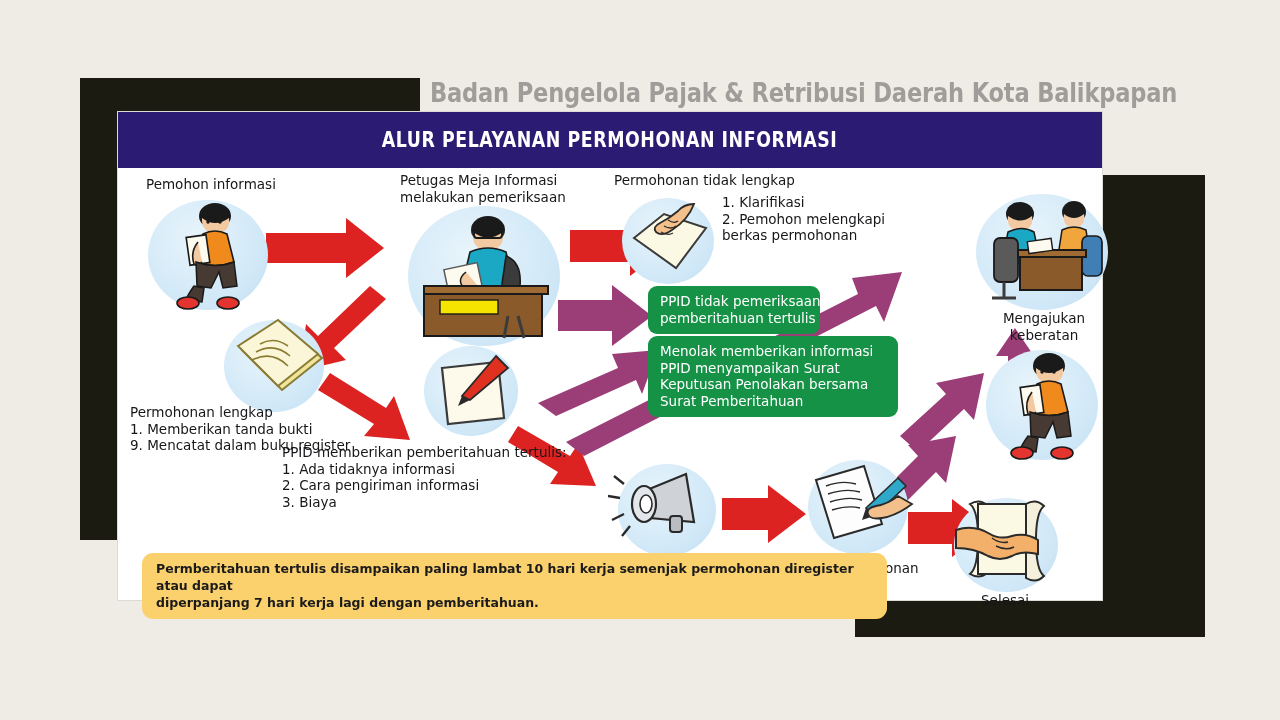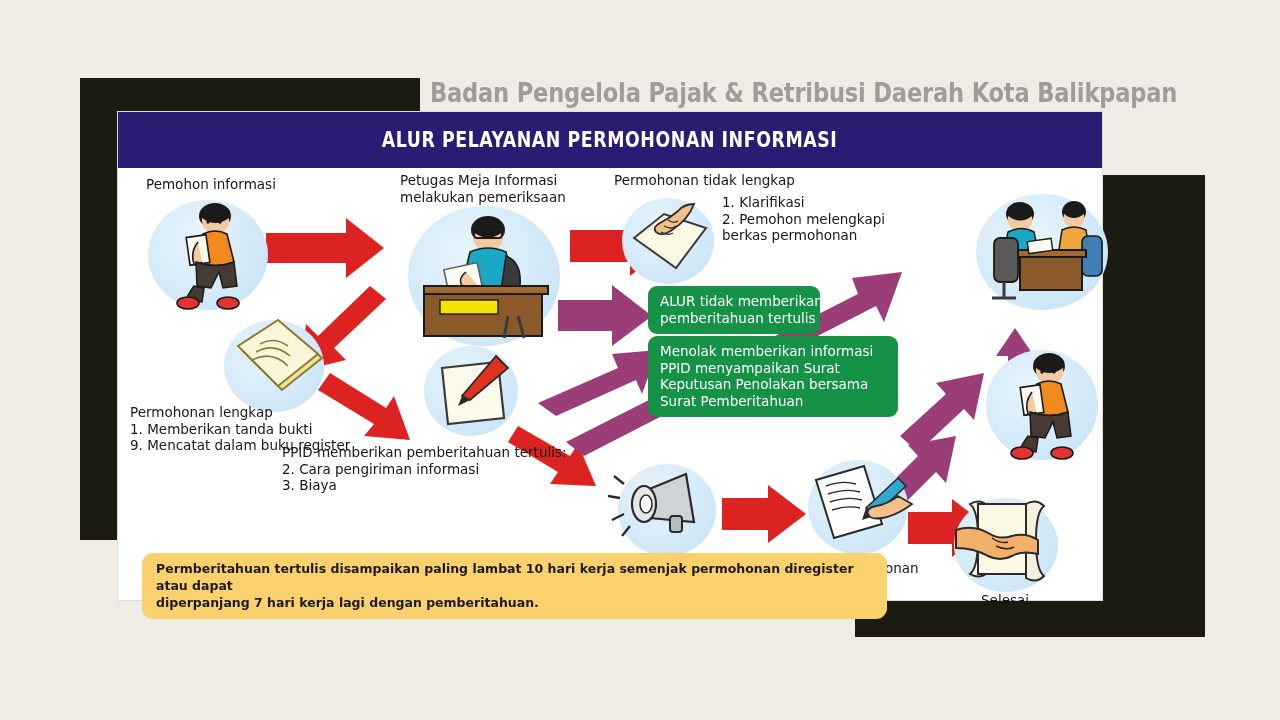"ALUR tidak memberikan" span.ln { text: ALUR tidak memberikan -> PPID tidak pemeriksaan }
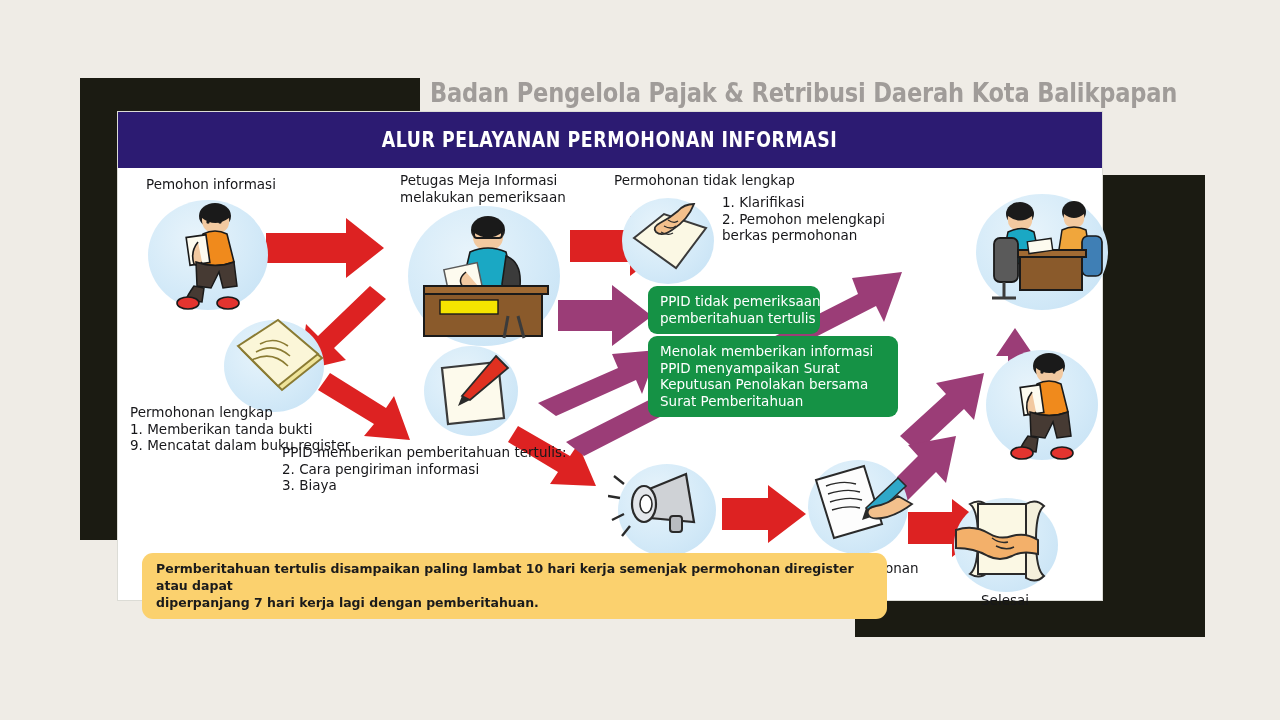"Mengajukan" div.txt { html: none -> <div> <span>Mengajukan</span> <span>keberatan</span> </div> }
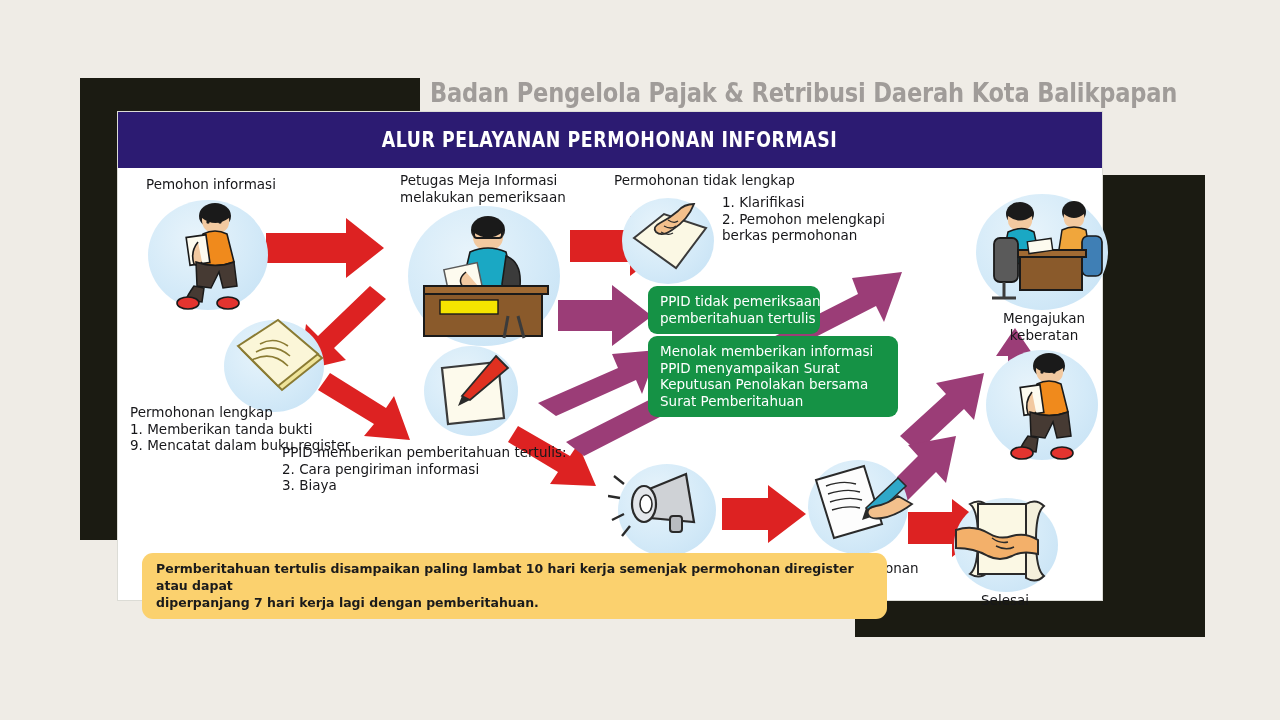"1. Ada tidaknya informasi" span.ln { html: none -> <span>1. Ada tidaknya informasi</span> }
